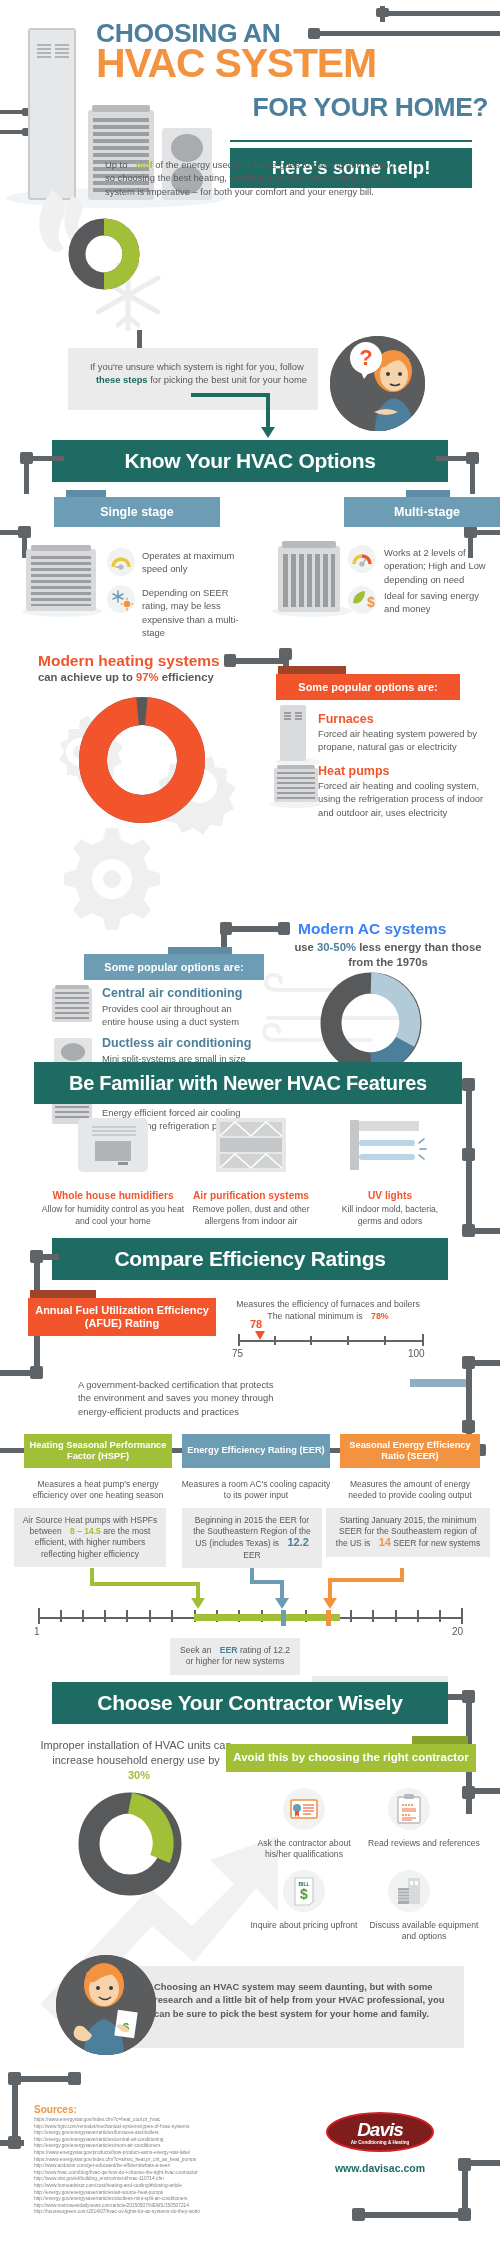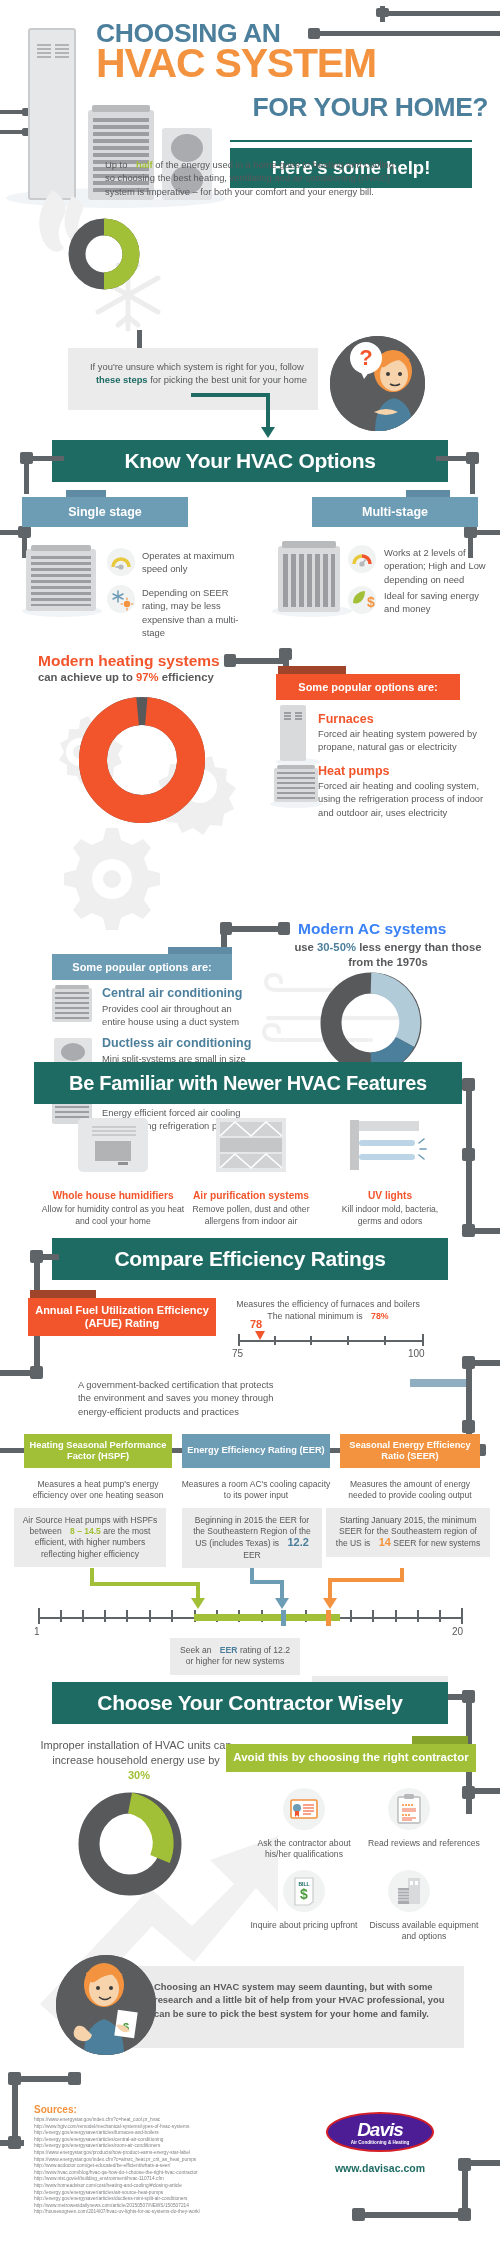"Single stage" .tag-blue { margin-left: none -> 32px }
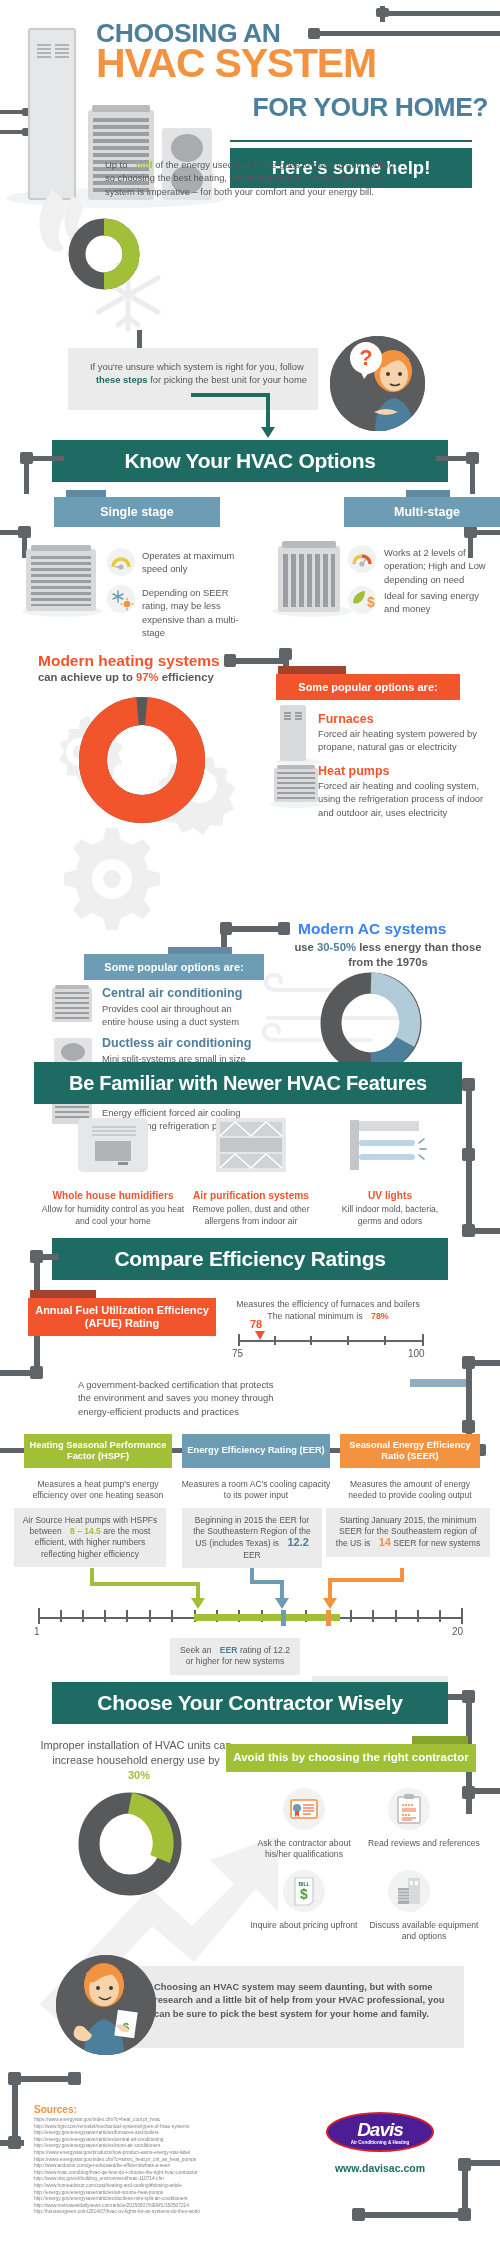"Davis" .logo-oval { background: #4c1d95 -> #7f1d1d }
